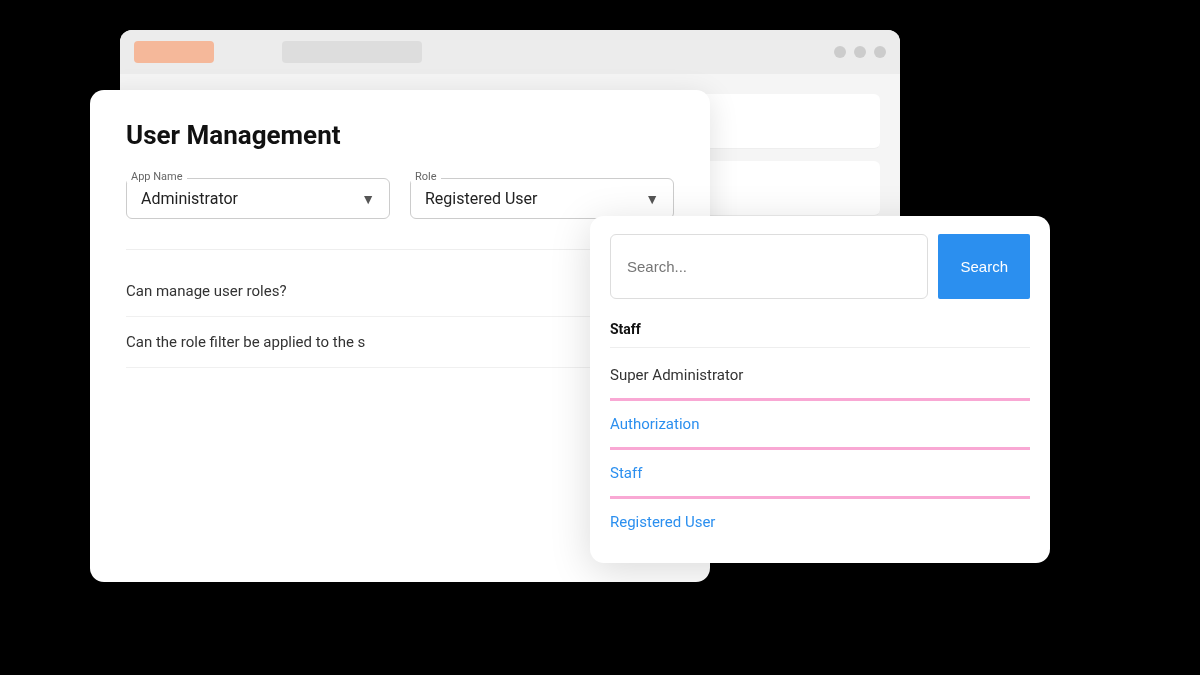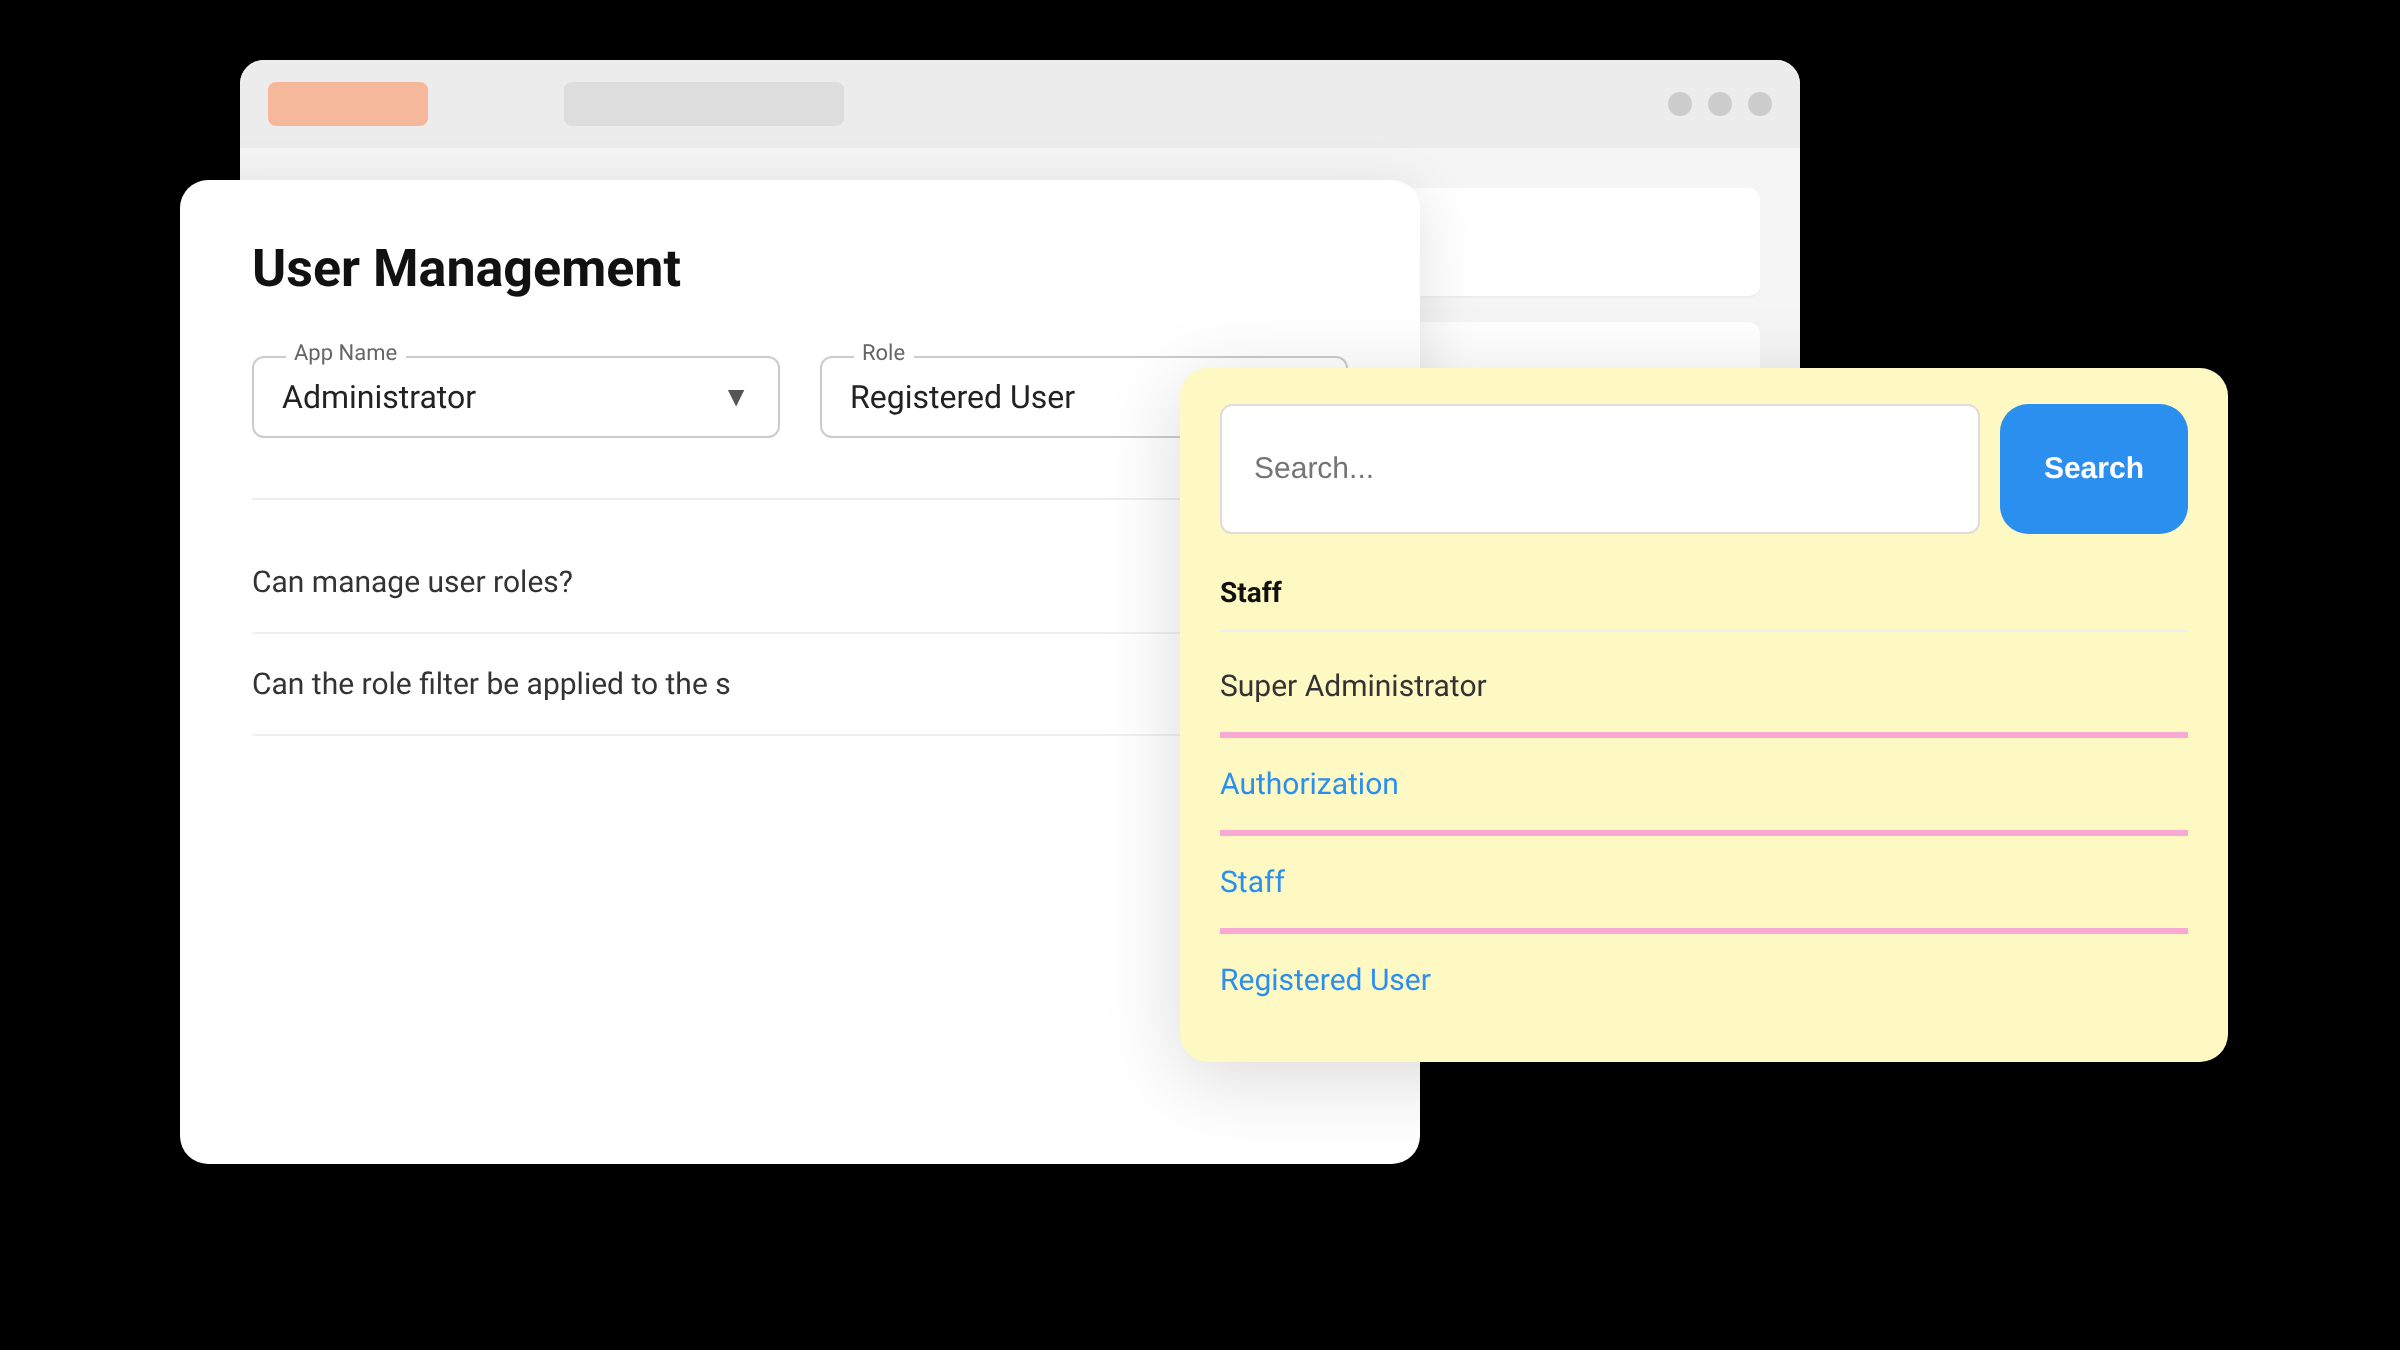"App Name" .filter-select-wrapper .label-float { left: 16px -> 0 }
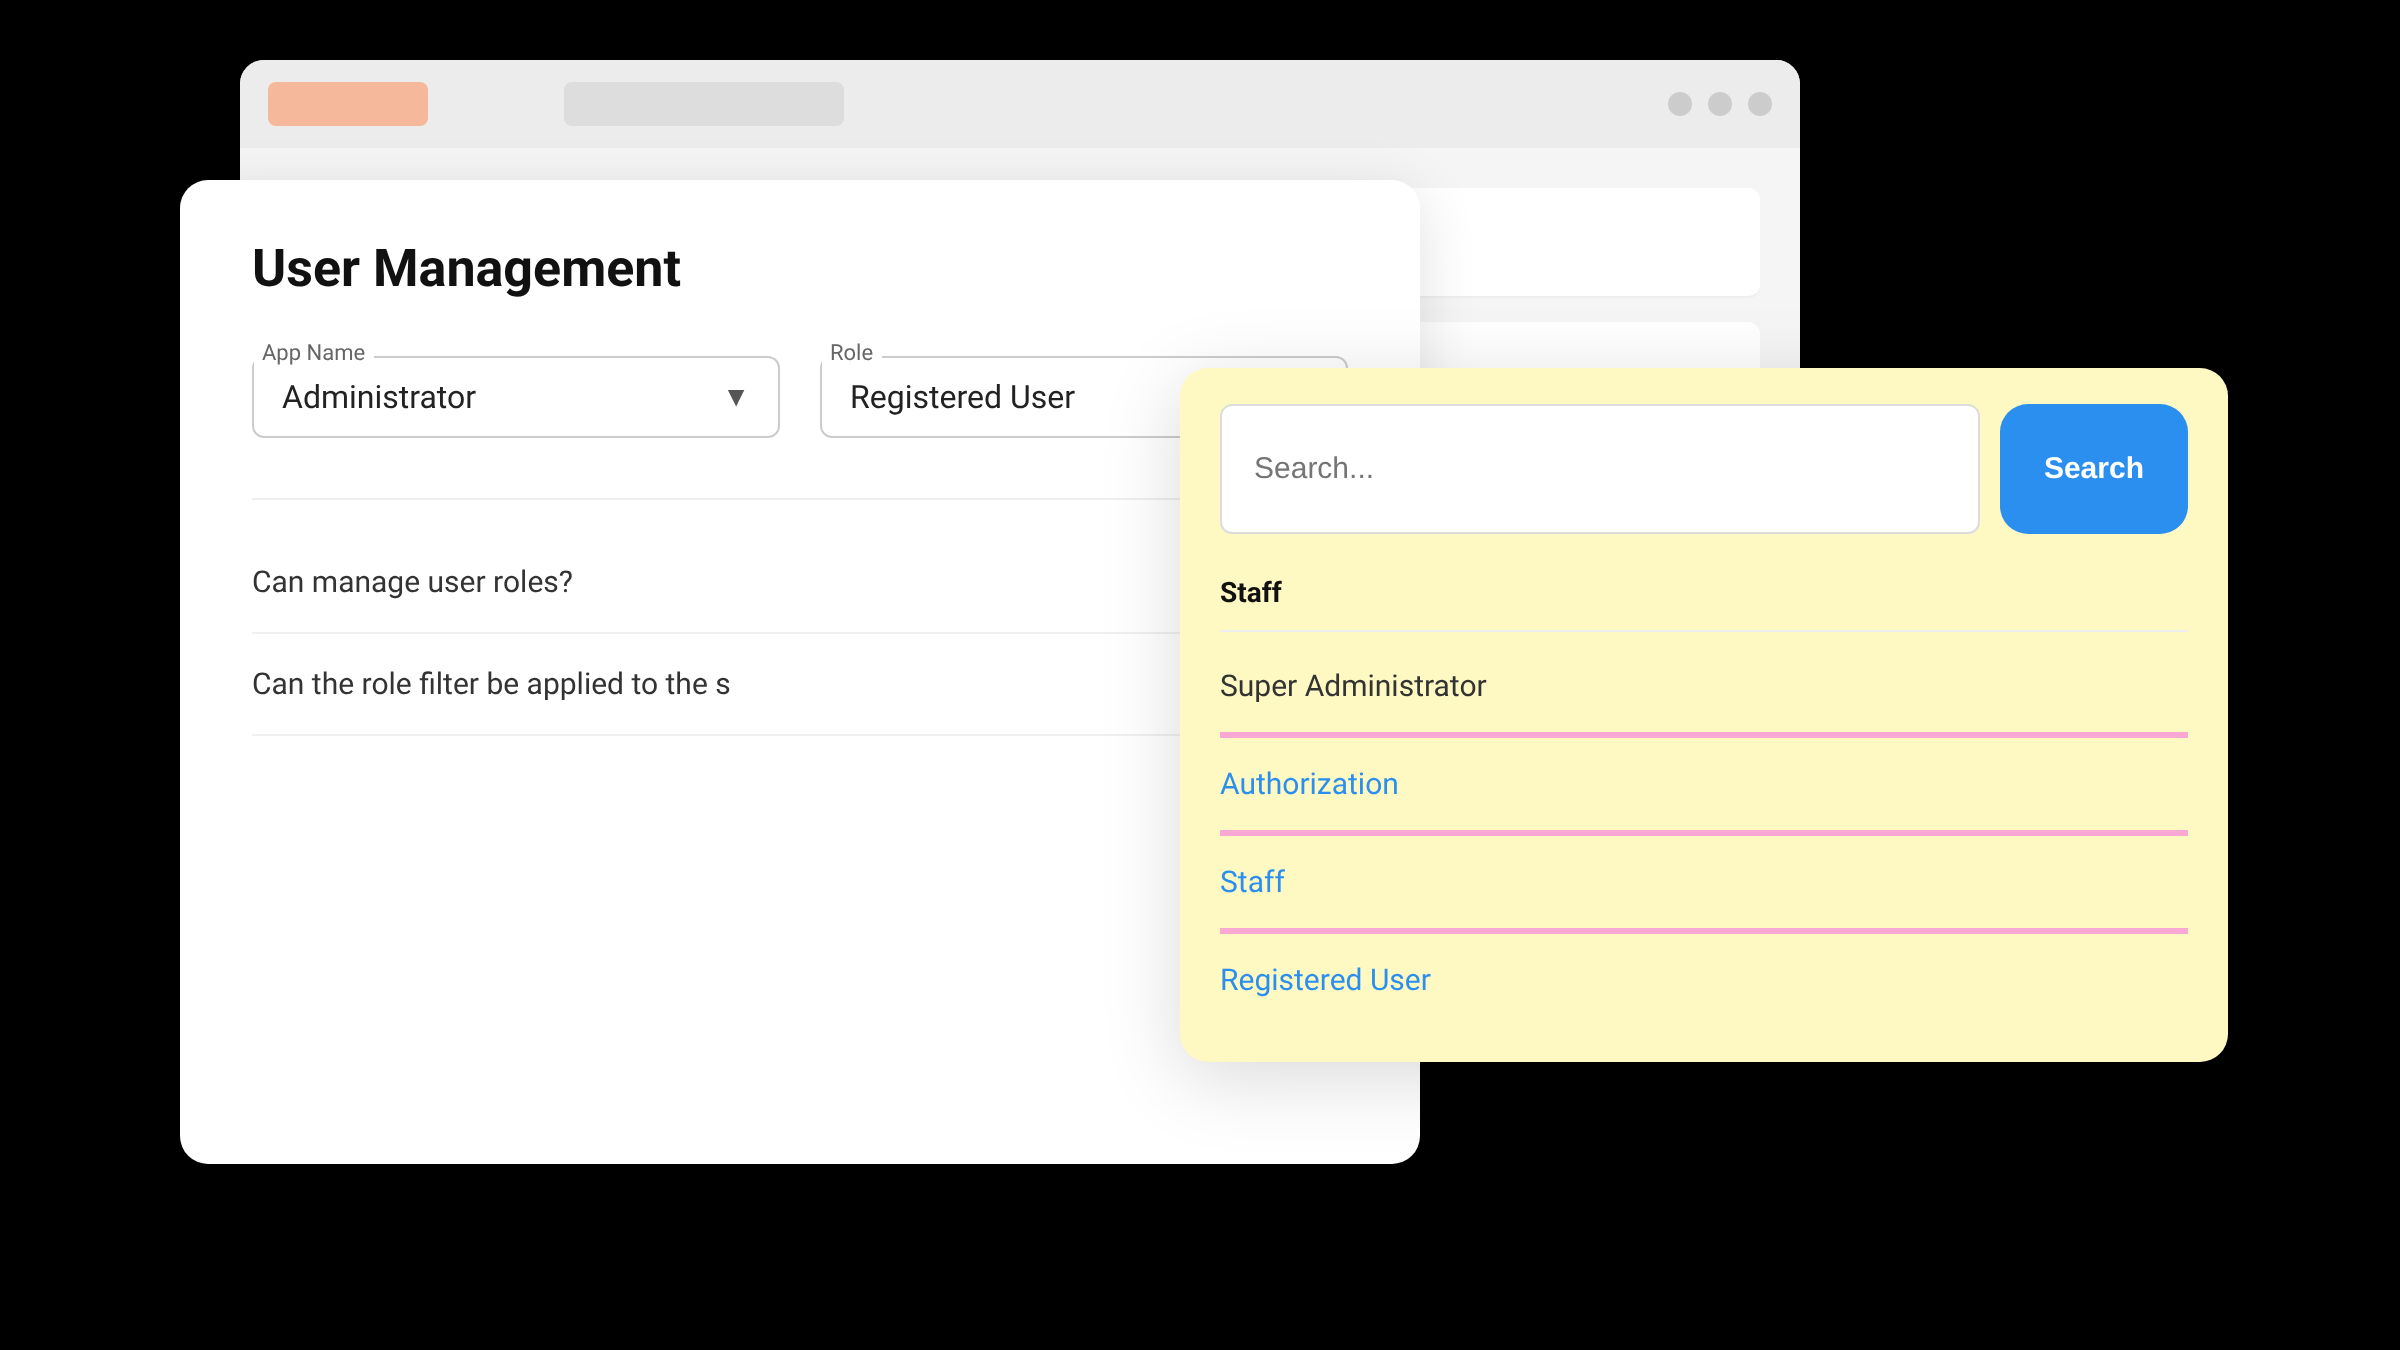"Search..." .dropdown-card { background: #fef9c3 -> #ffffff; top: 184px -> 216px; width: 524px -> 460px }
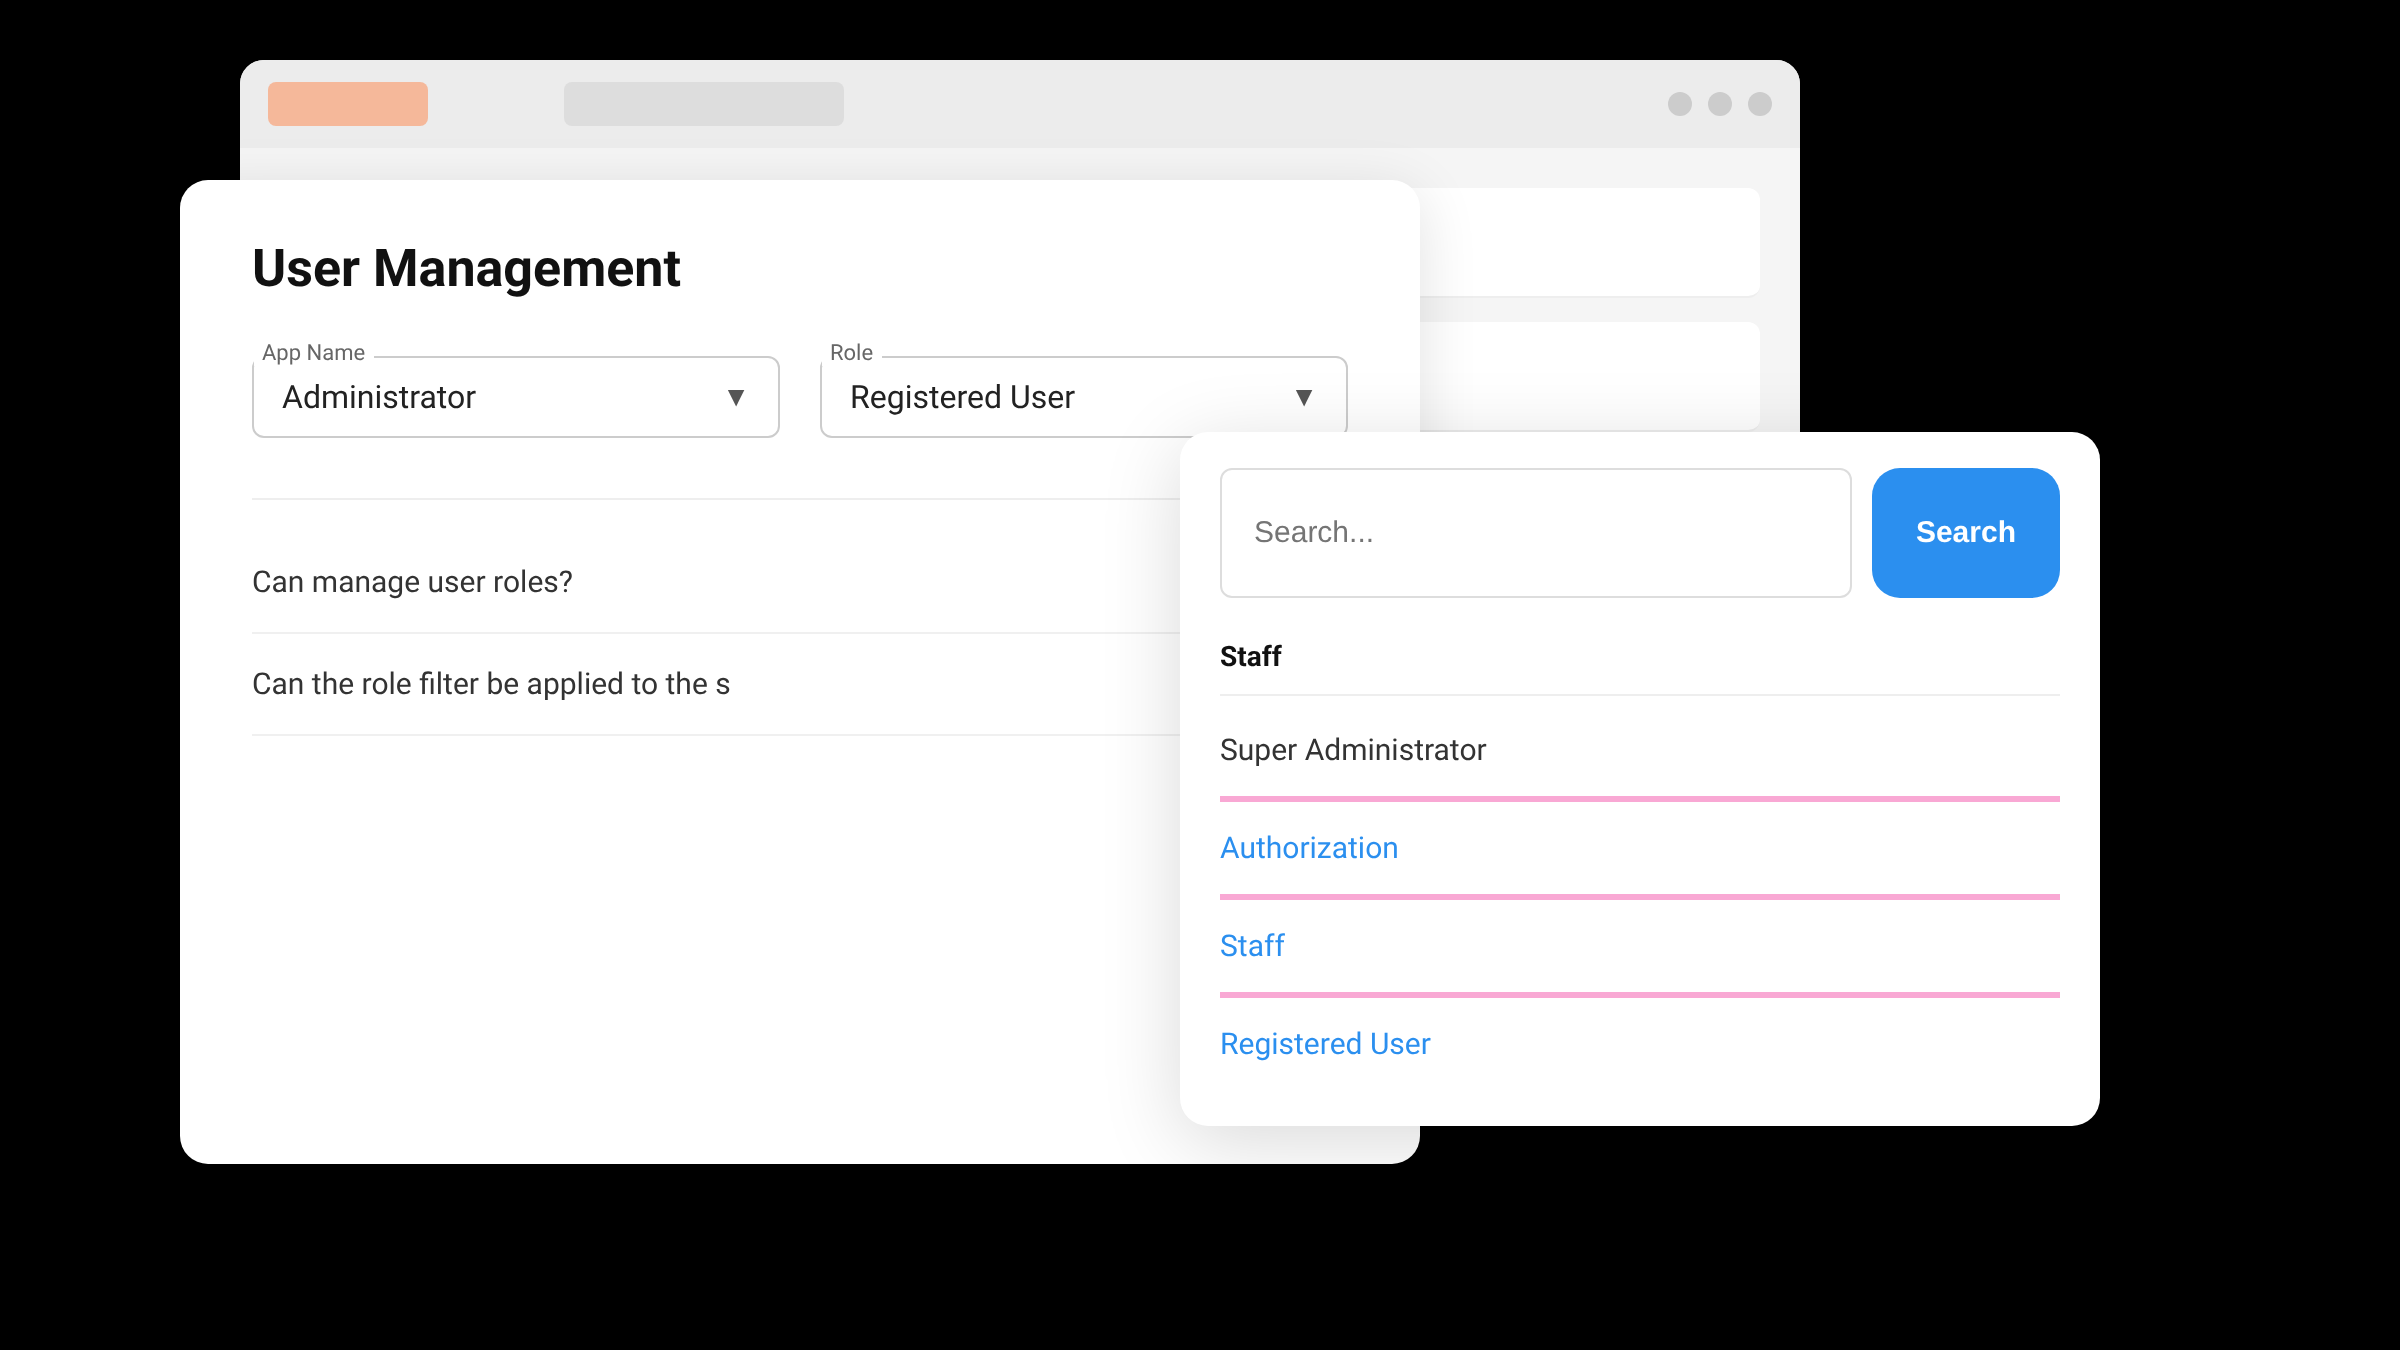"Search" .search-button { border-radius: 14px -> 2px; font-weight: 700 -> 400 }
